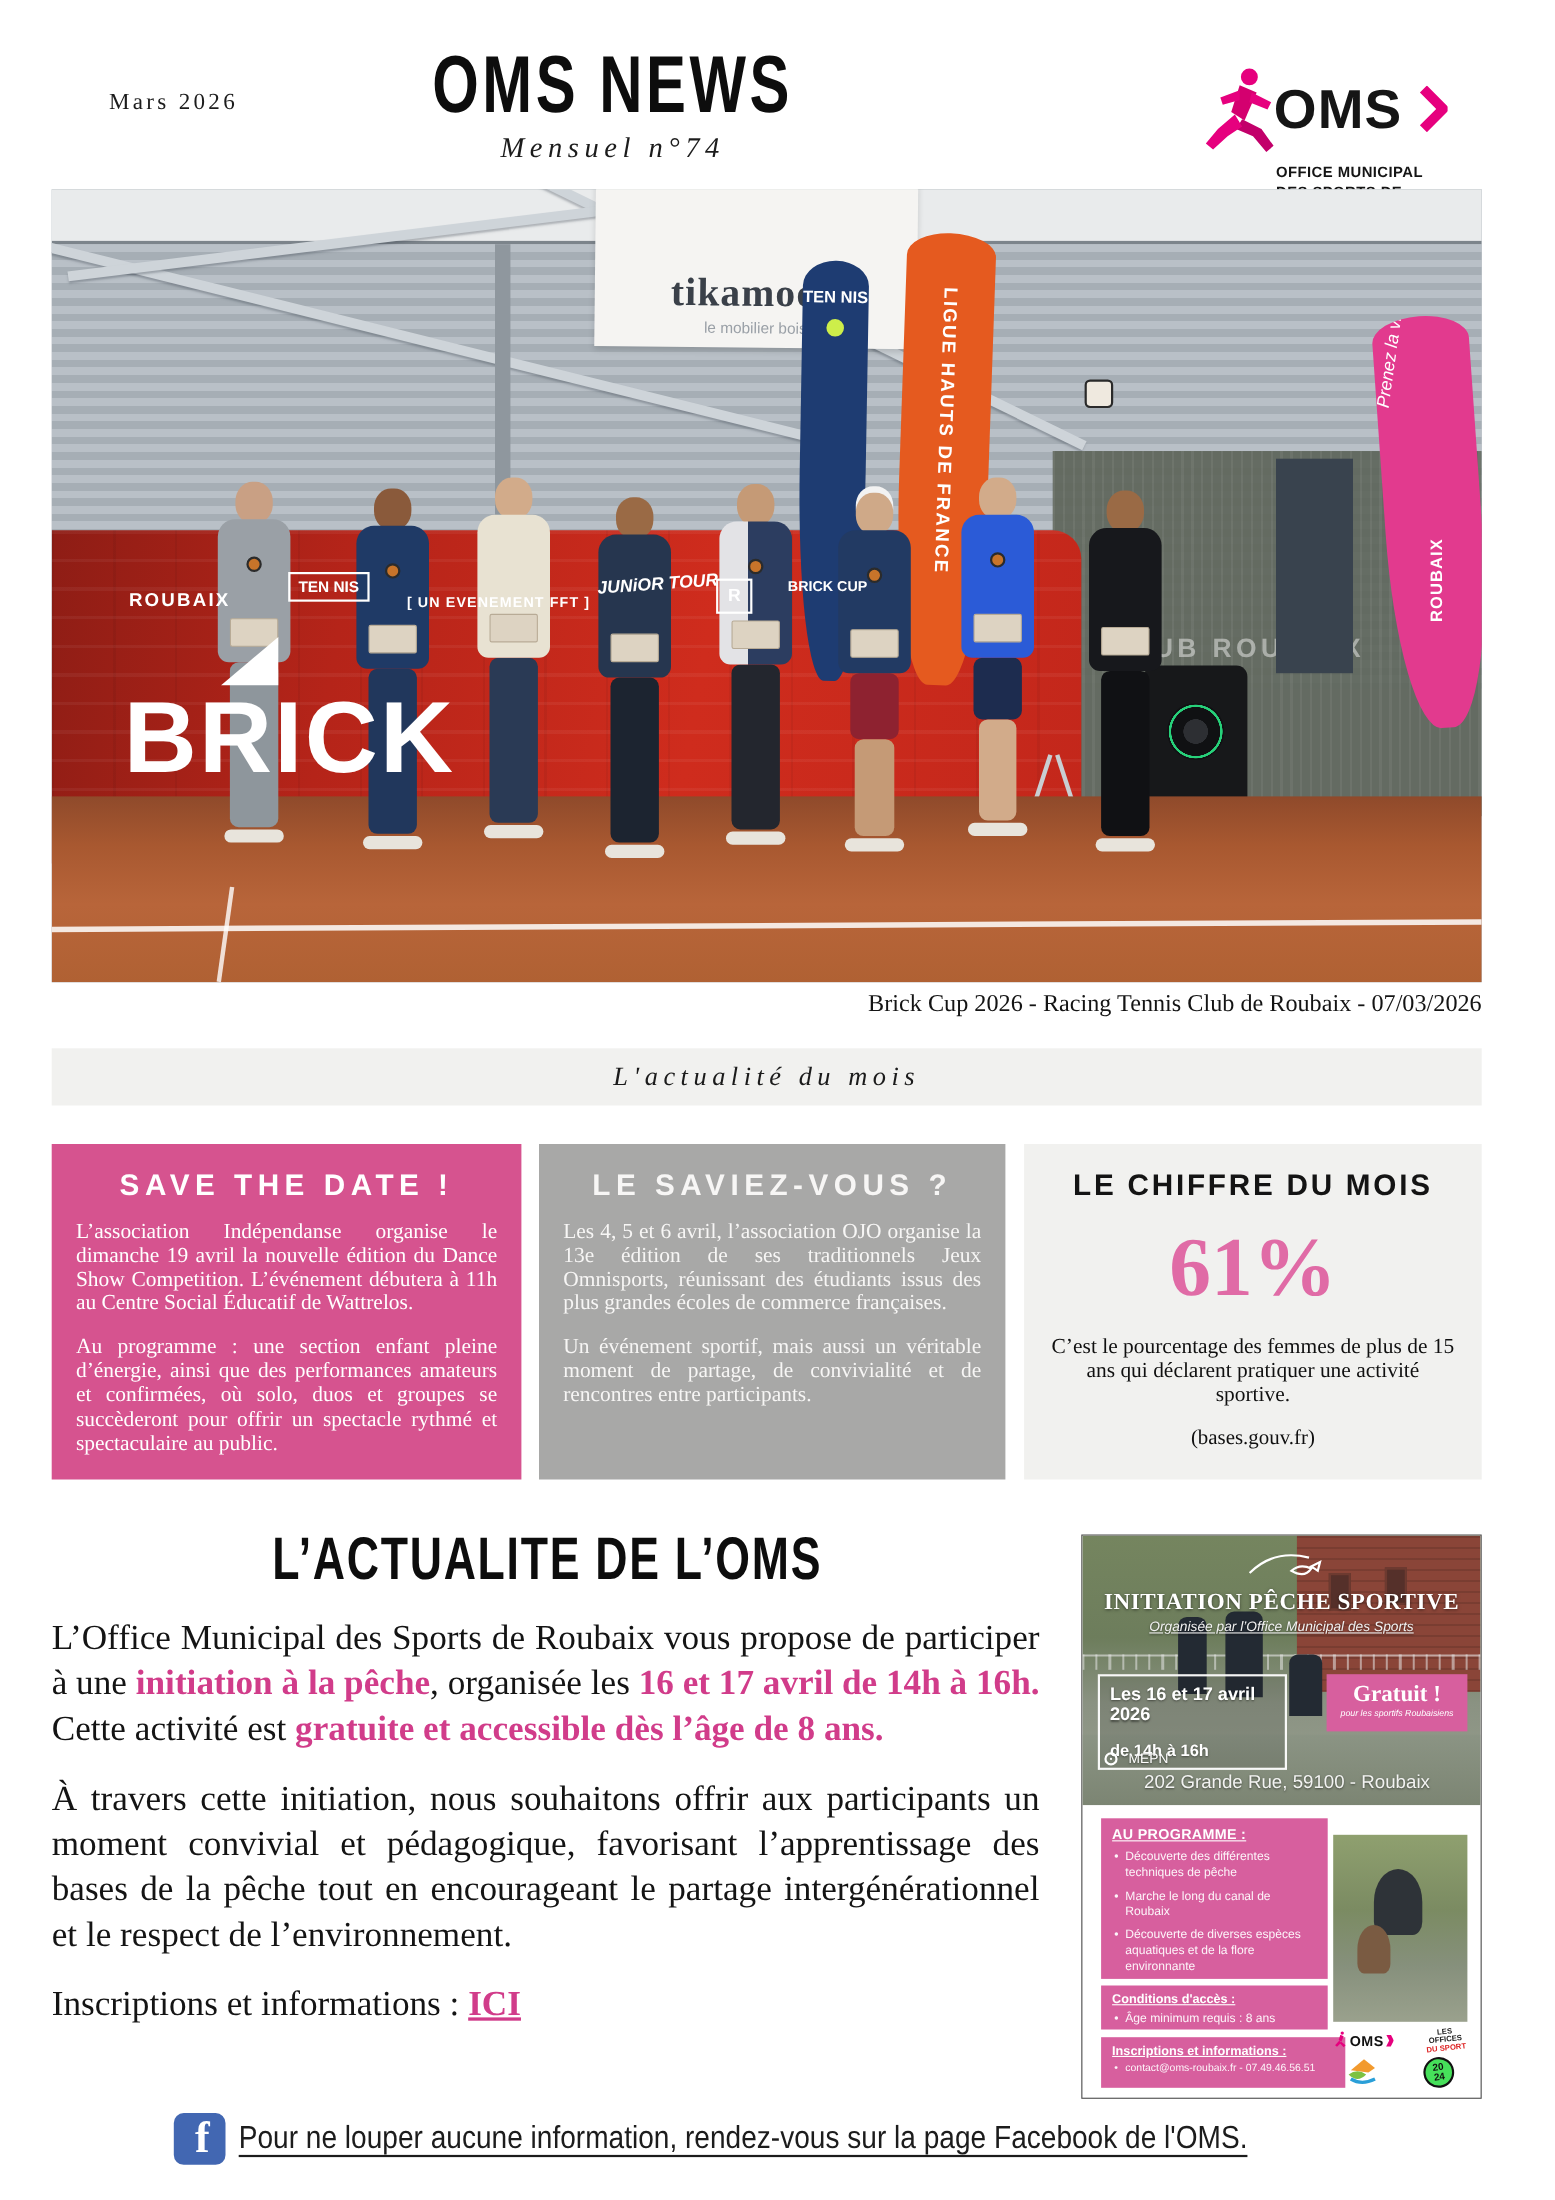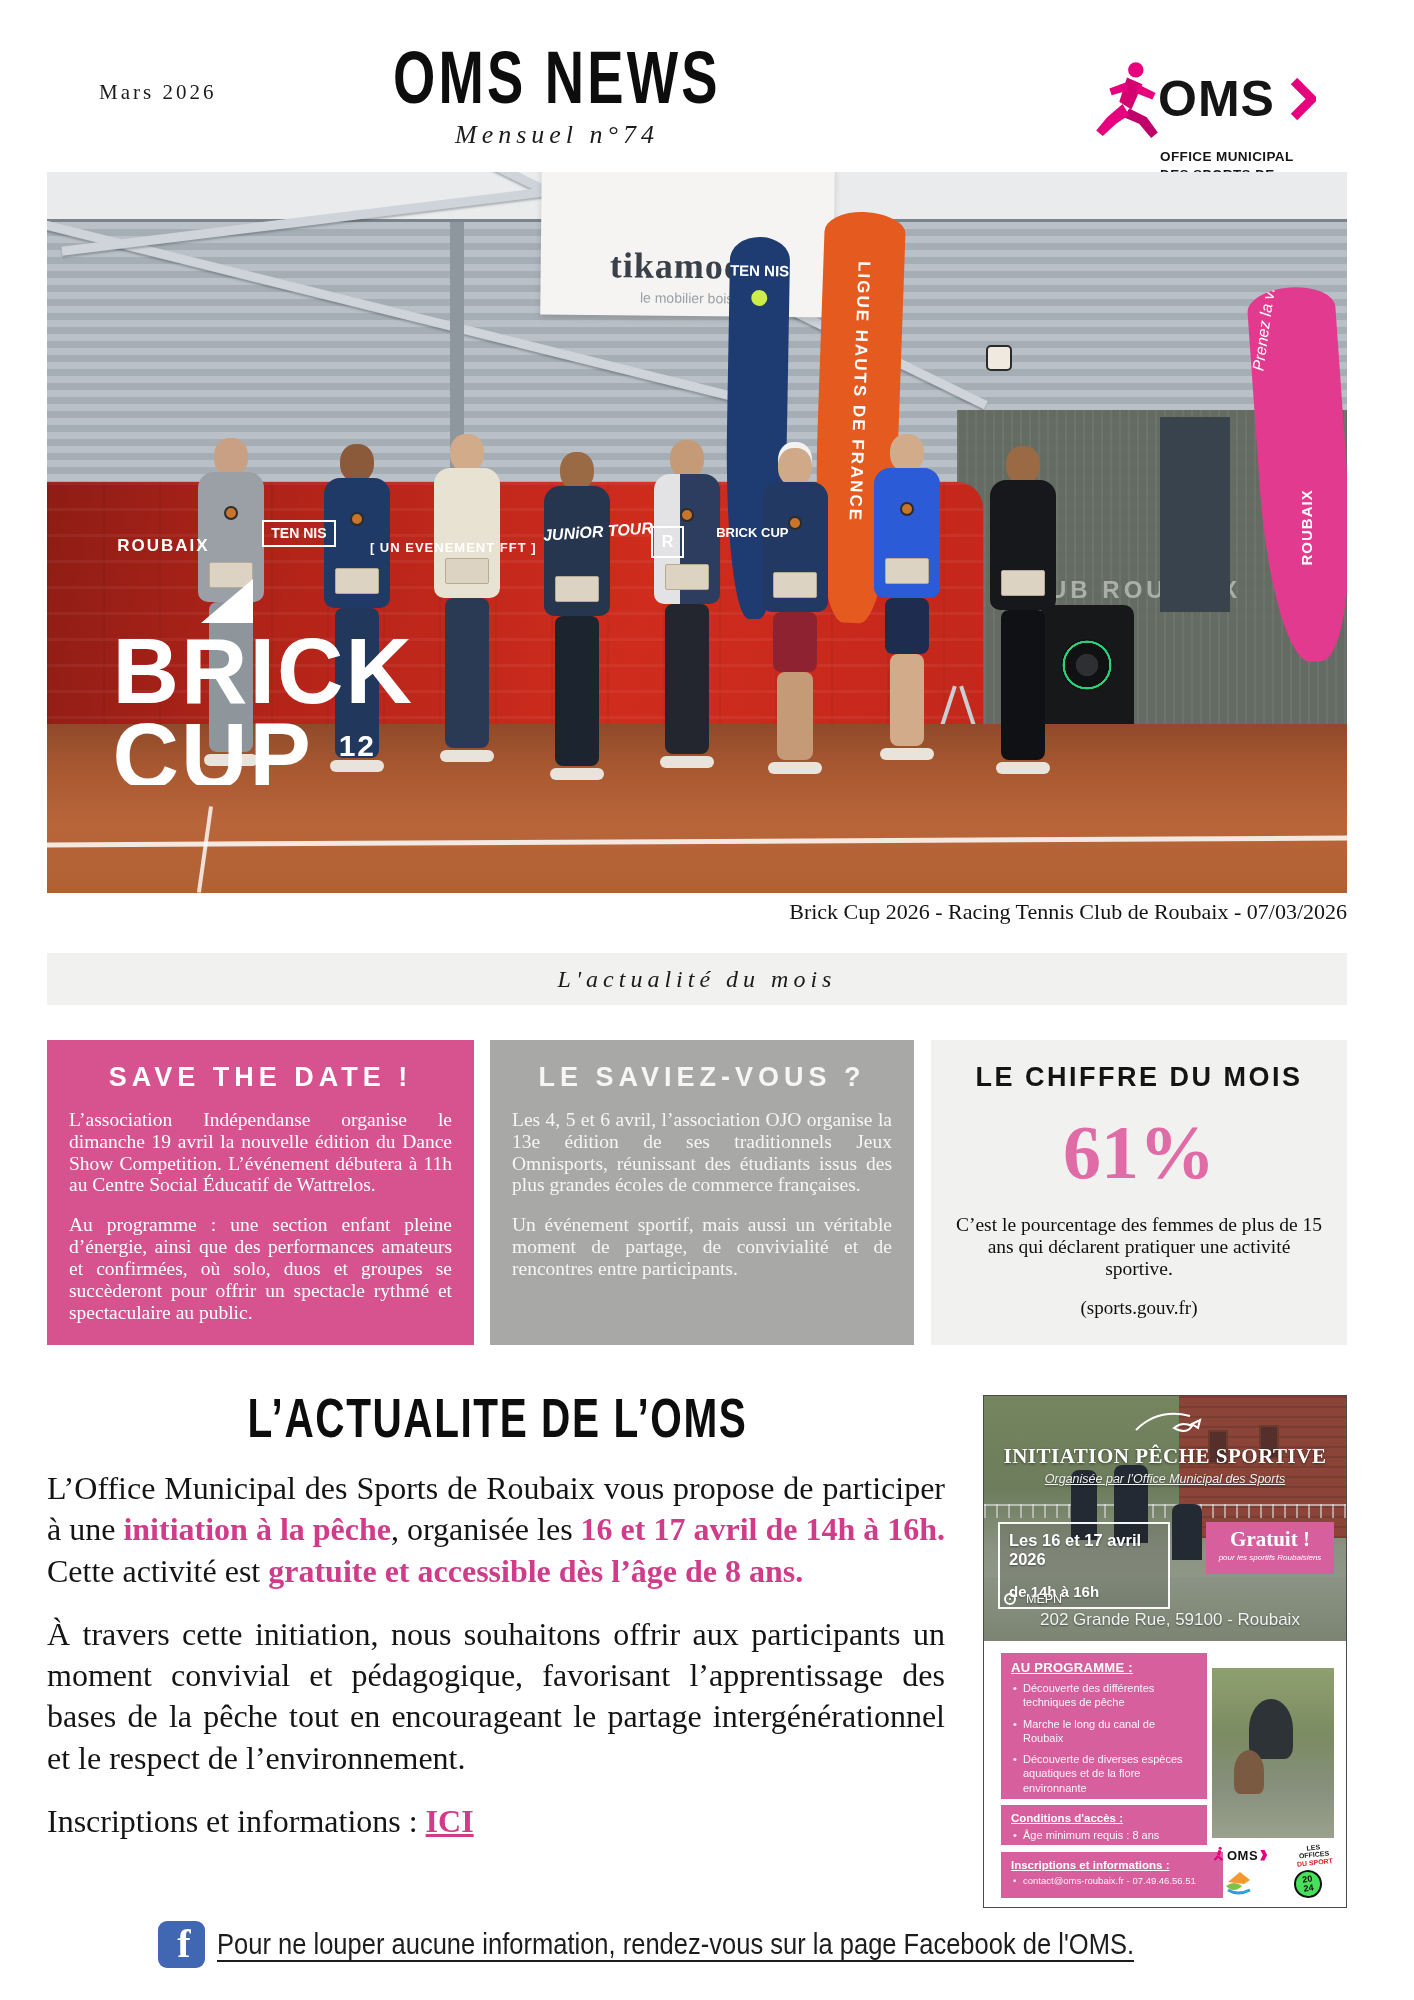"CUP 12" div.t2 { html: <div><span>CUP</span> <sup>12</sup></div> -> none }
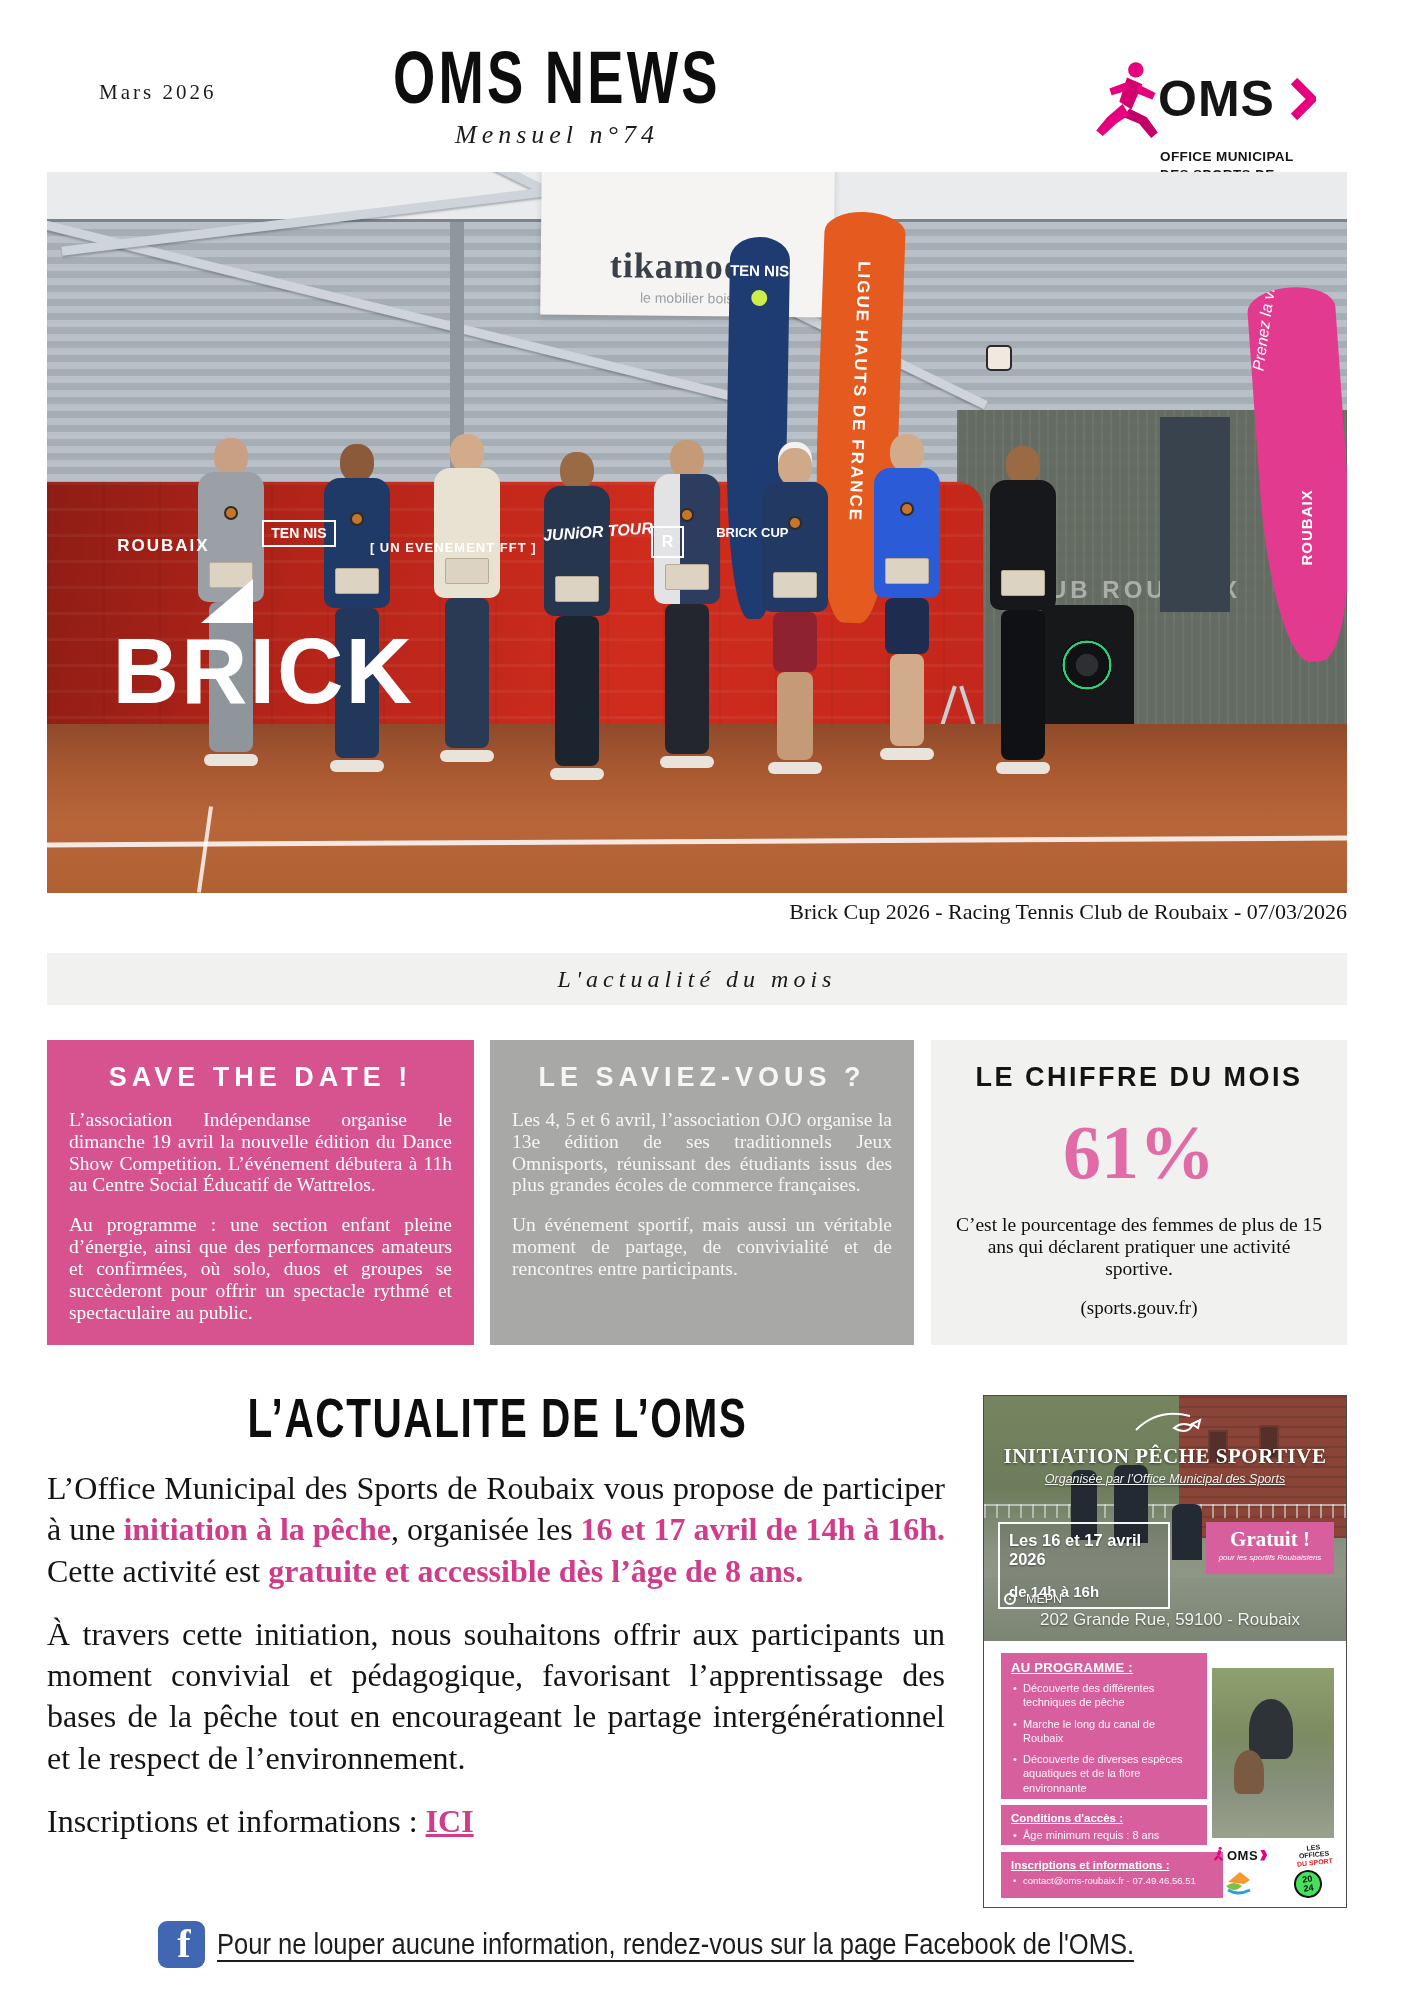"(sports.gouv.fr)" div.chiffre-src { text: sports.gouv.fr -> bases.gouv.fr }
